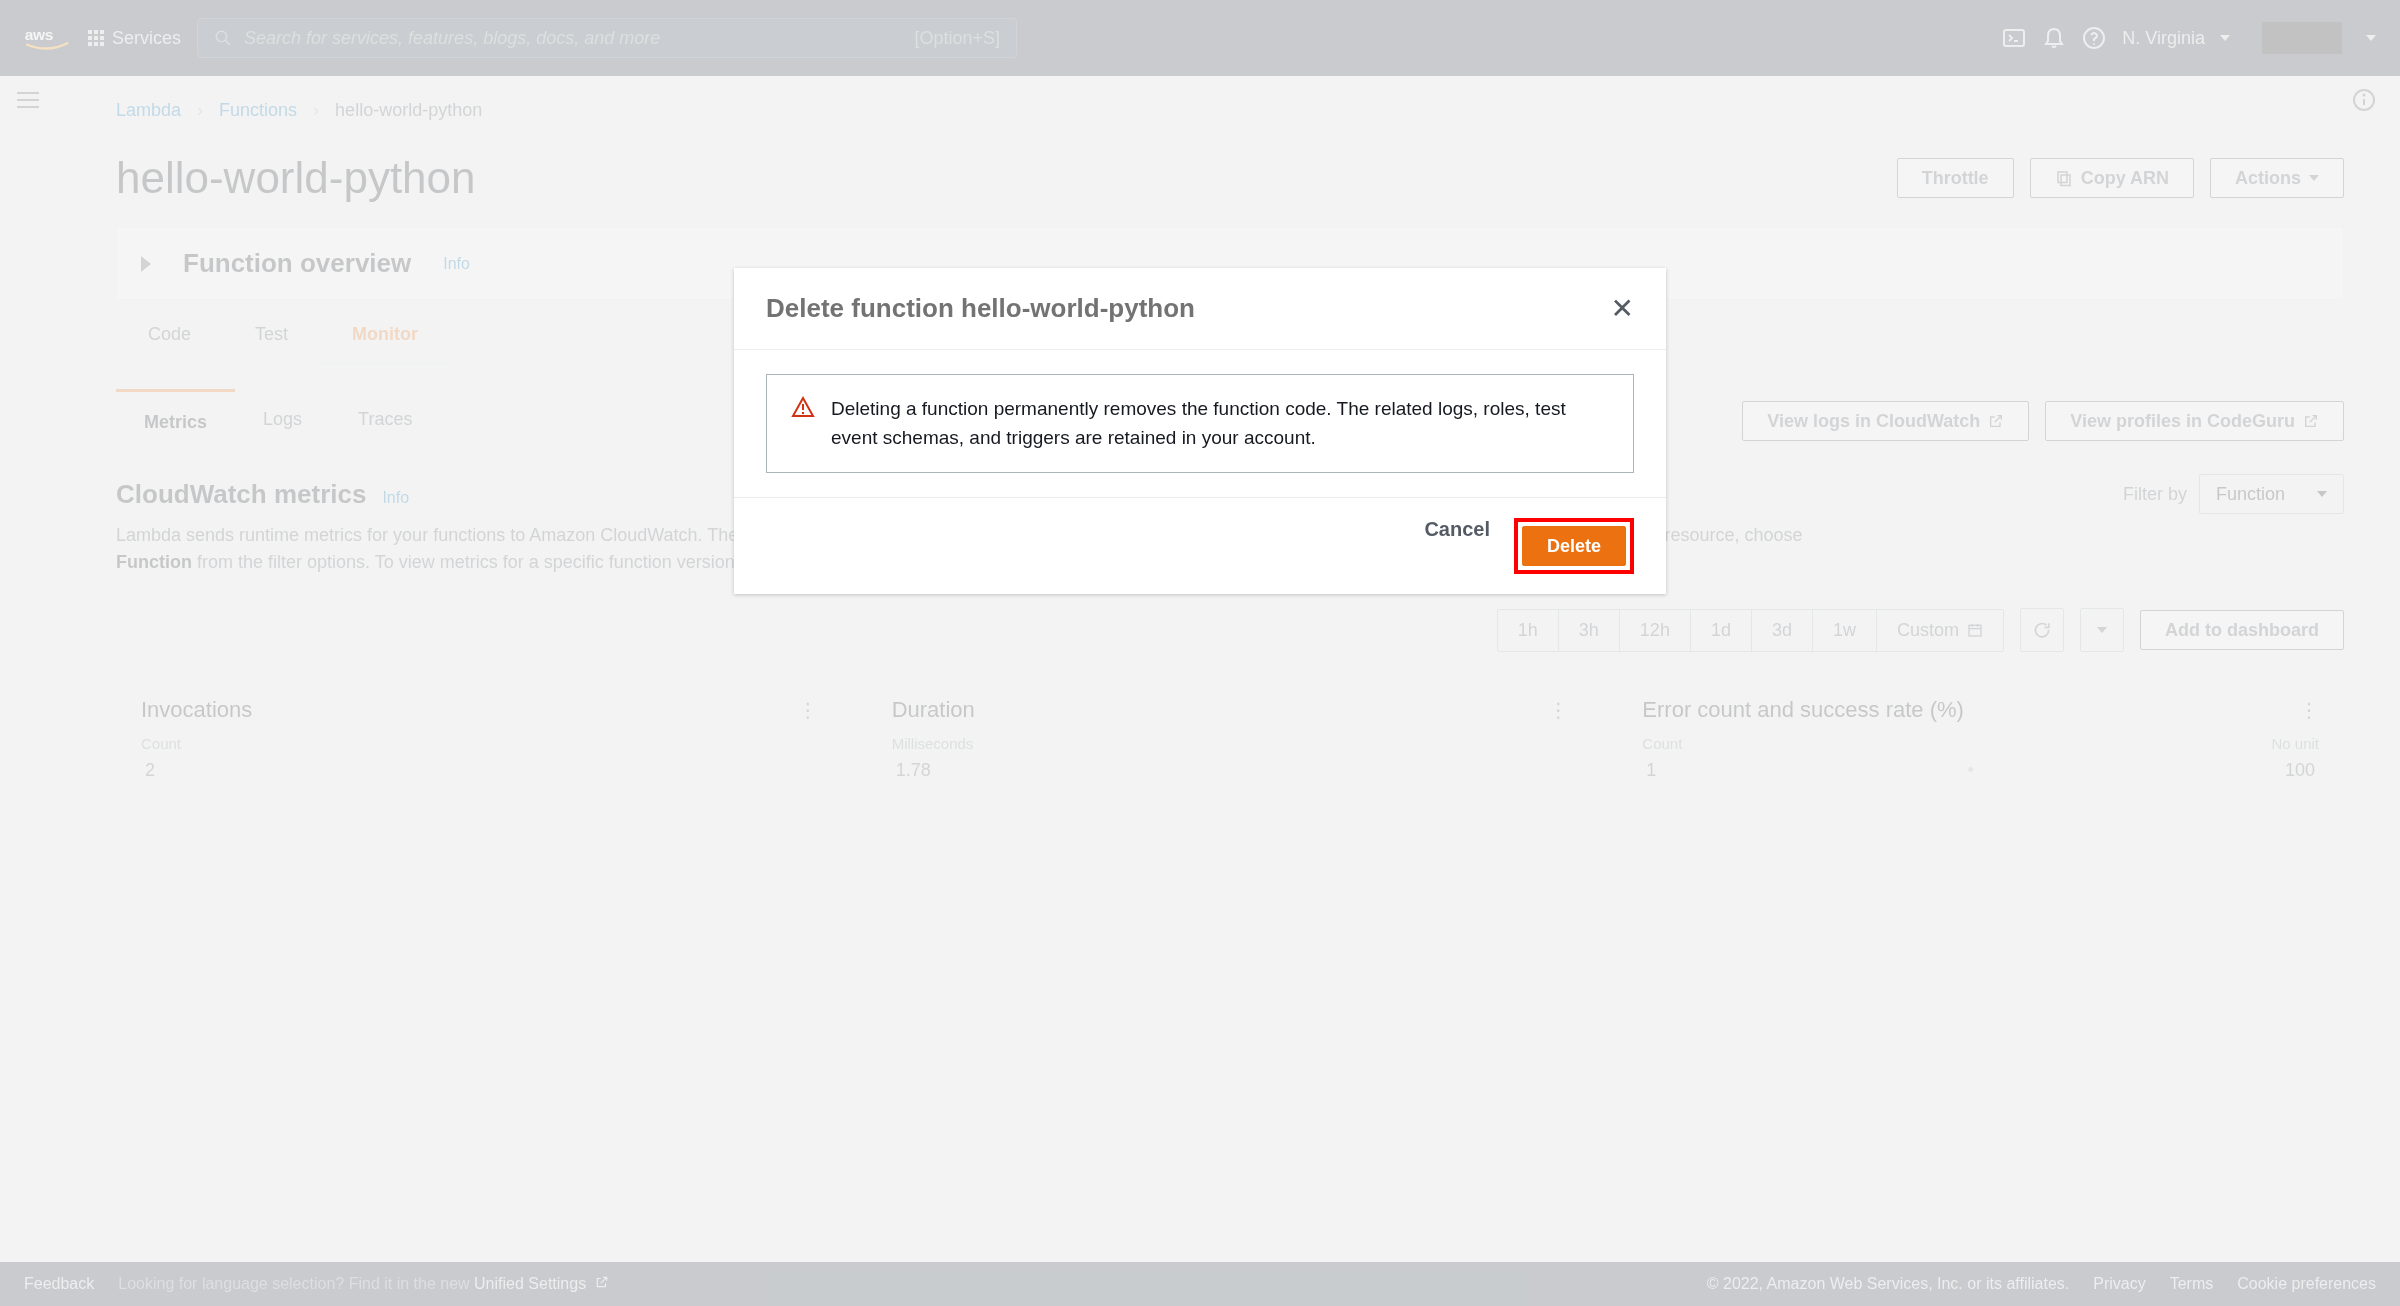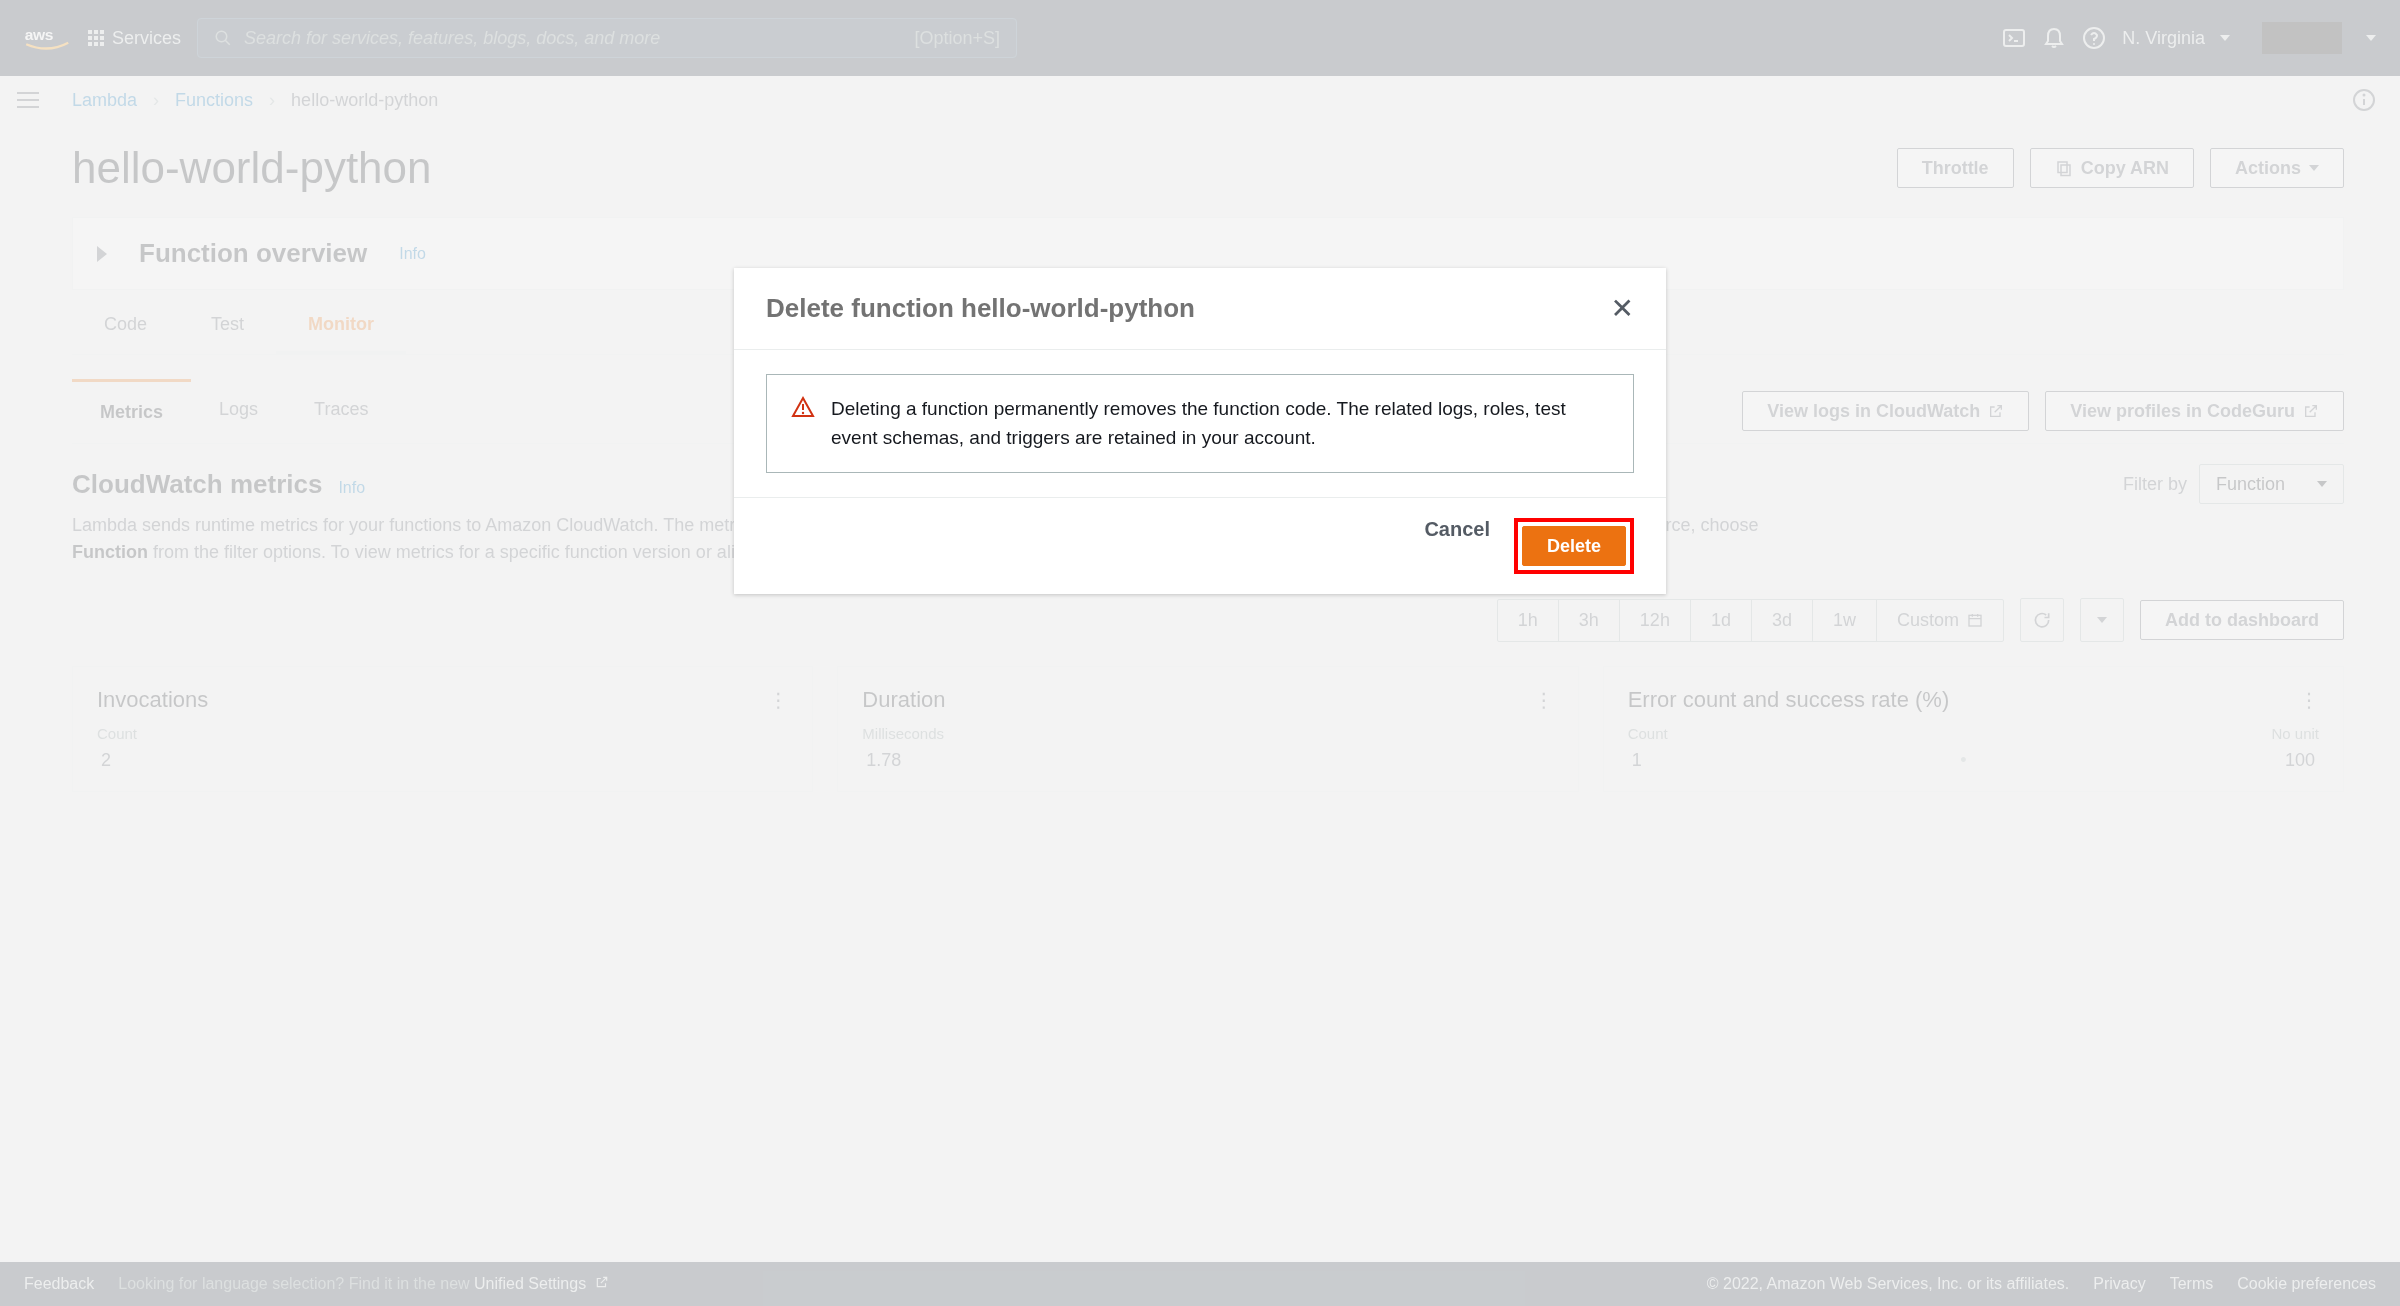"Lambda" .main { margin-left: 72px -> 116px; padding-top: 14px -> 24px }
